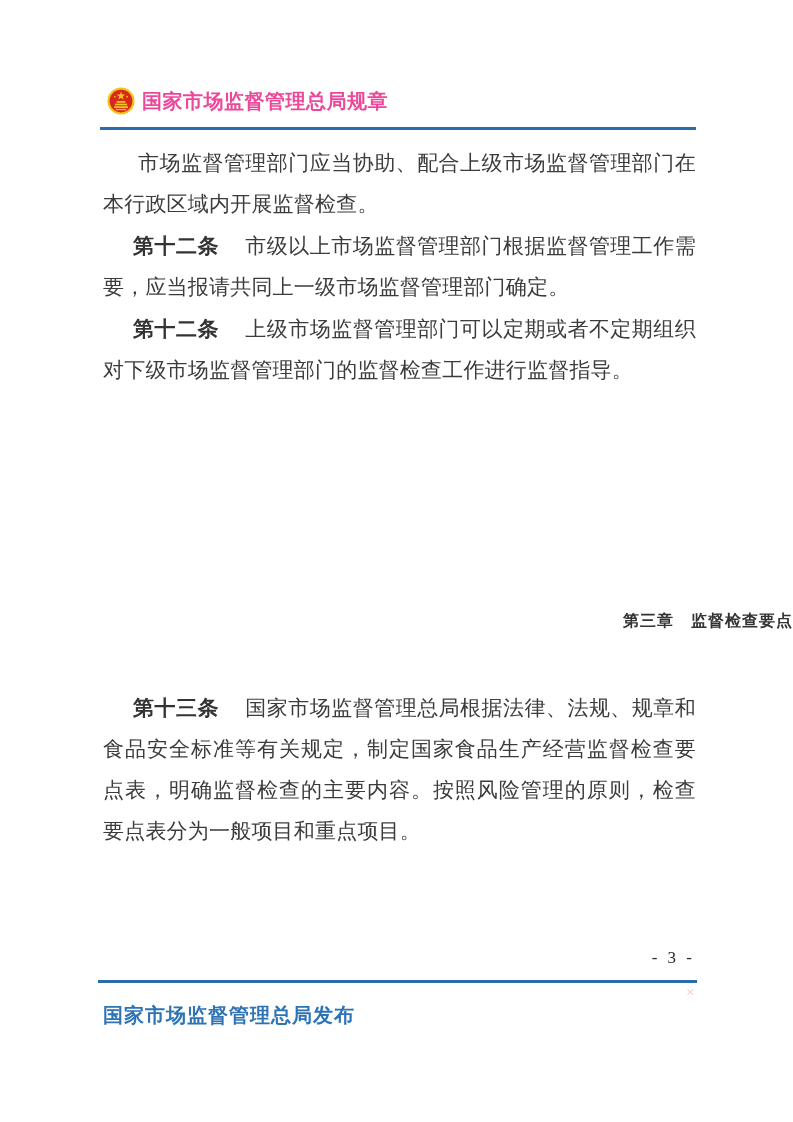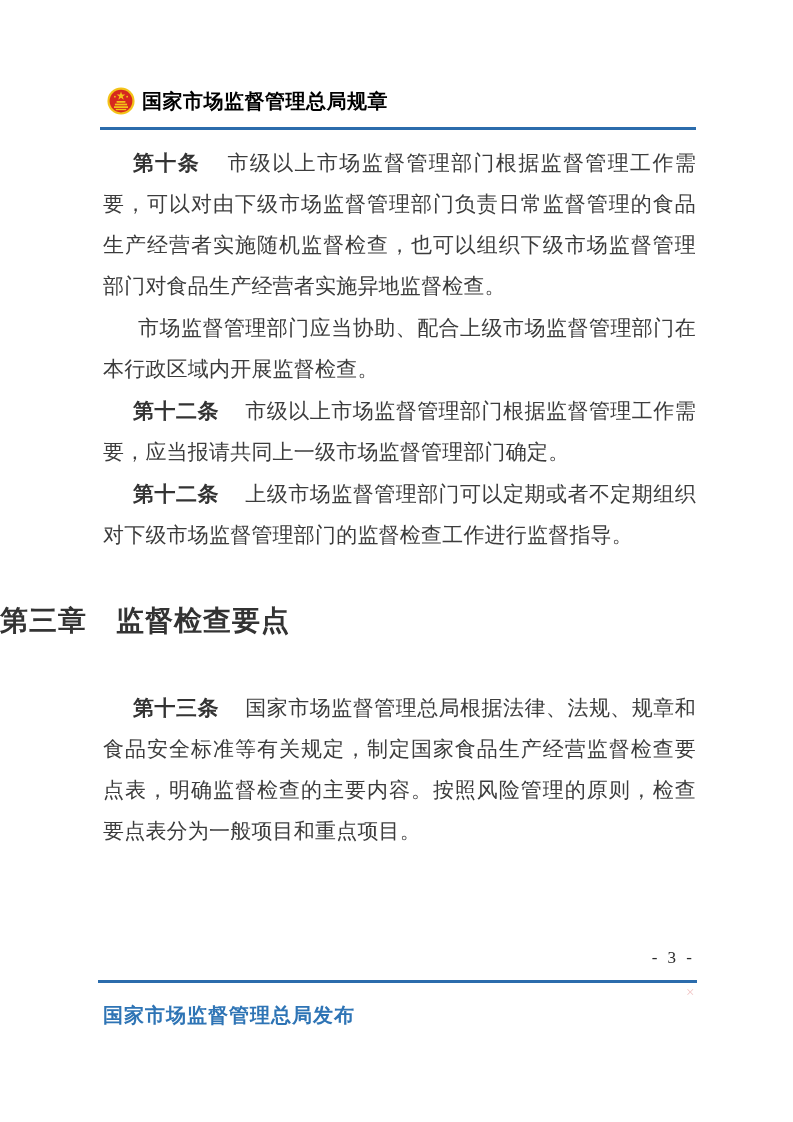"国家市场监督管理总局规章" .header-title { color: #000000 -> #ec4899 }
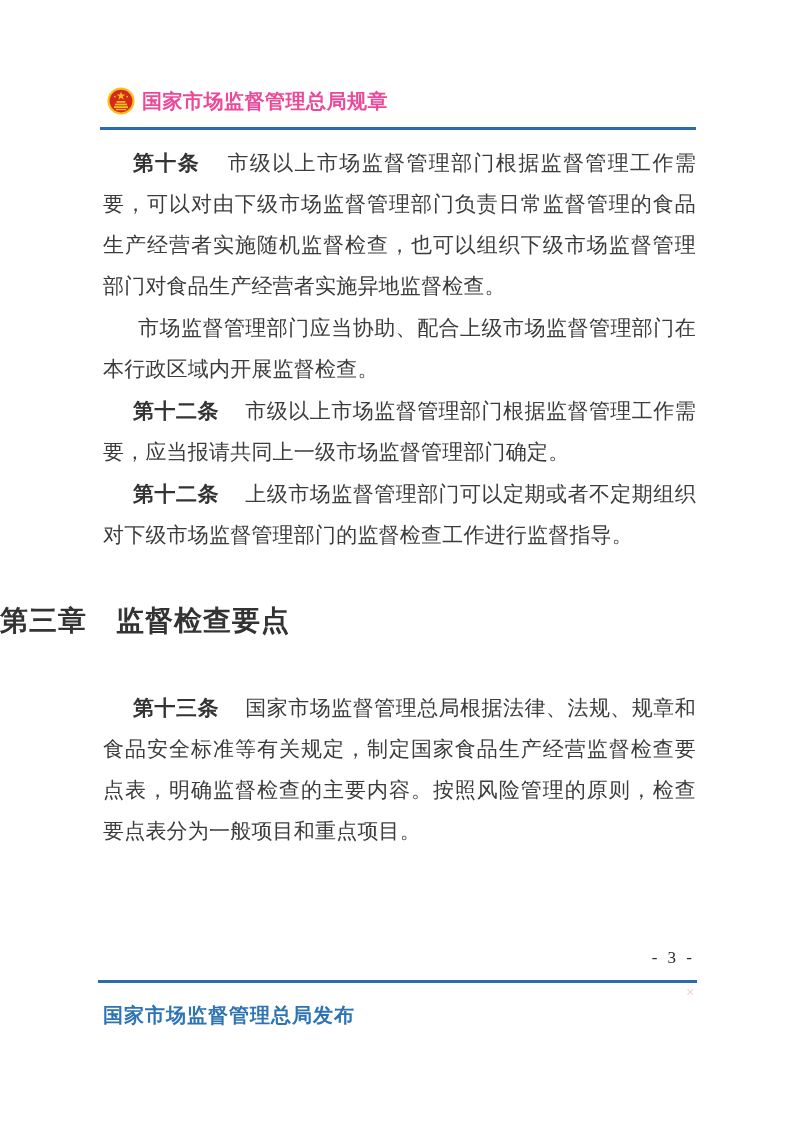"第十条" p { html: <p><b>第十条</b><span> 市级以上市场监督管理部门根据监督管理工作需要，可以对由下级市场监督管理部门负责日常监督管理的食品生产经营者实施随机监督检查，也可以组织下级市场监督管理部门对食品生产经营者实施异地监督检查。</span></p> -> none }
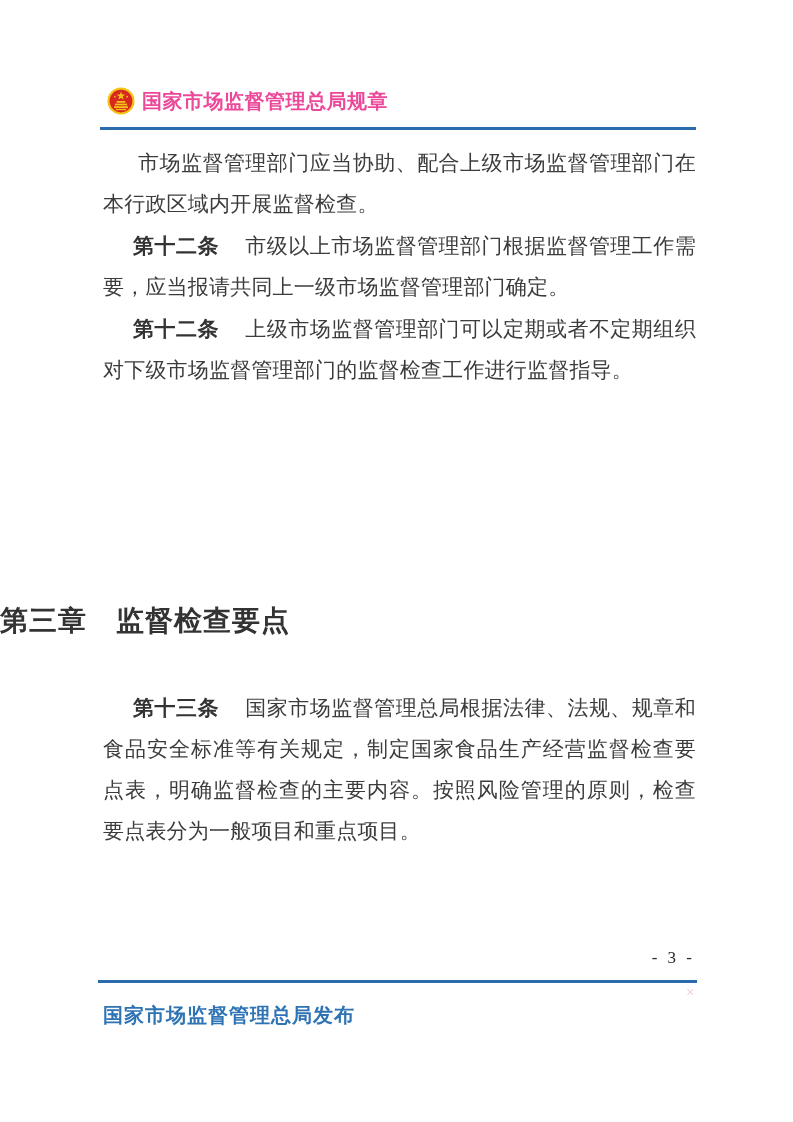"第三章 监督检查要点" .chapter-heading { font-size: 28px -> 16px; text-align: left -> right }
